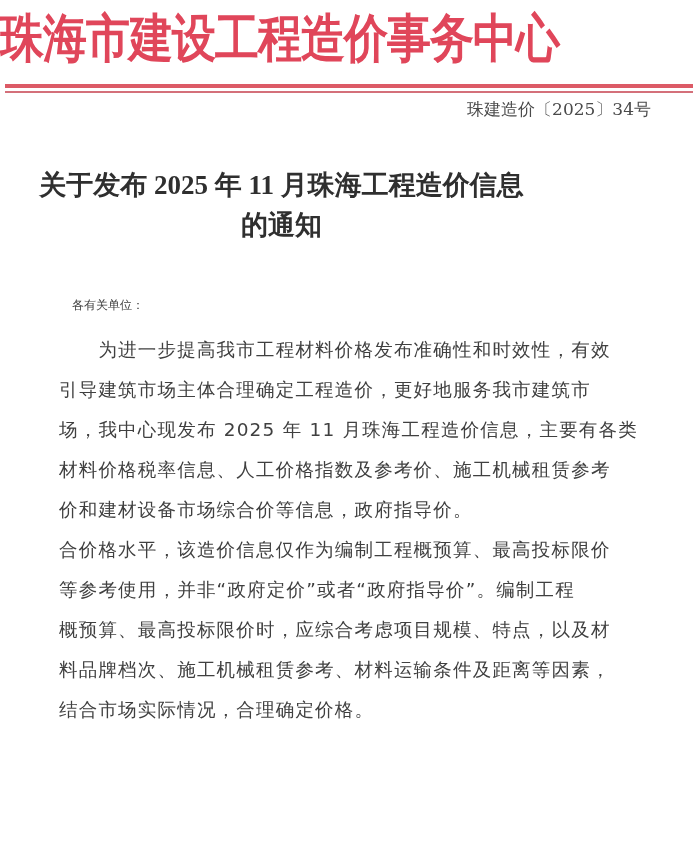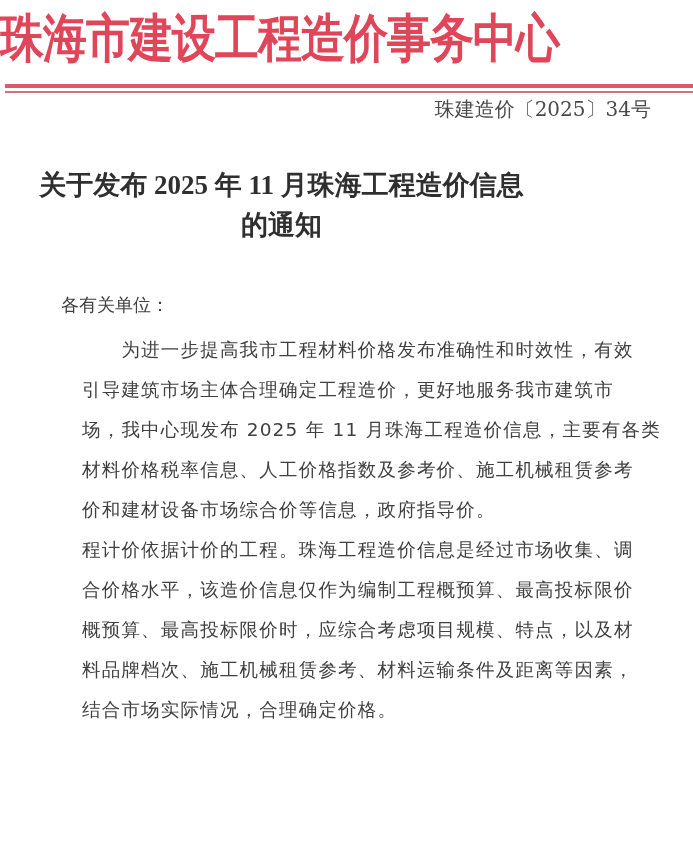"珠建造价〔2025〕34号" .docno { font-size: 20px -> 17px }
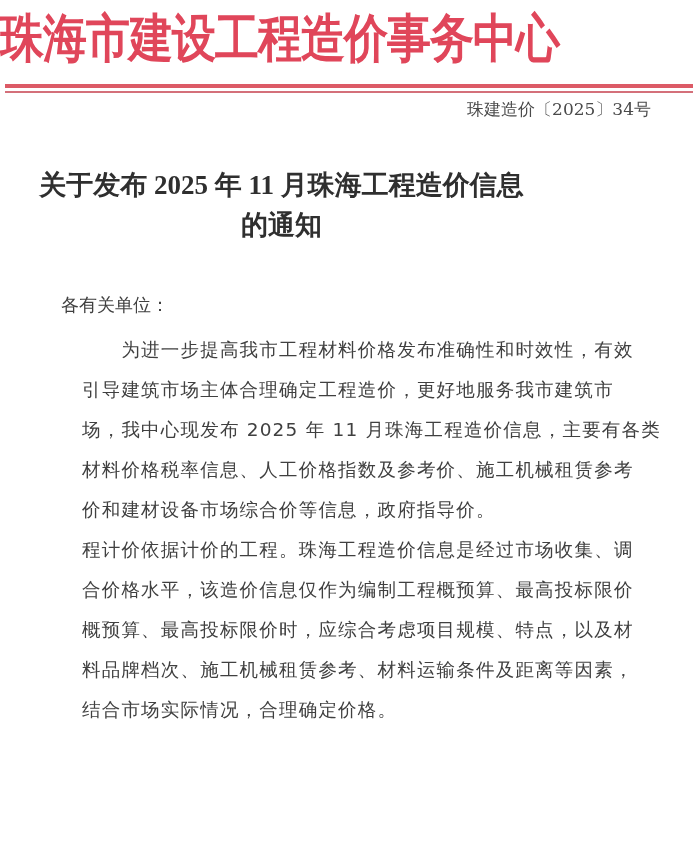"各有关单位：" .salutation { font-size: 18px -> 12px; left: 61px -> 72px }
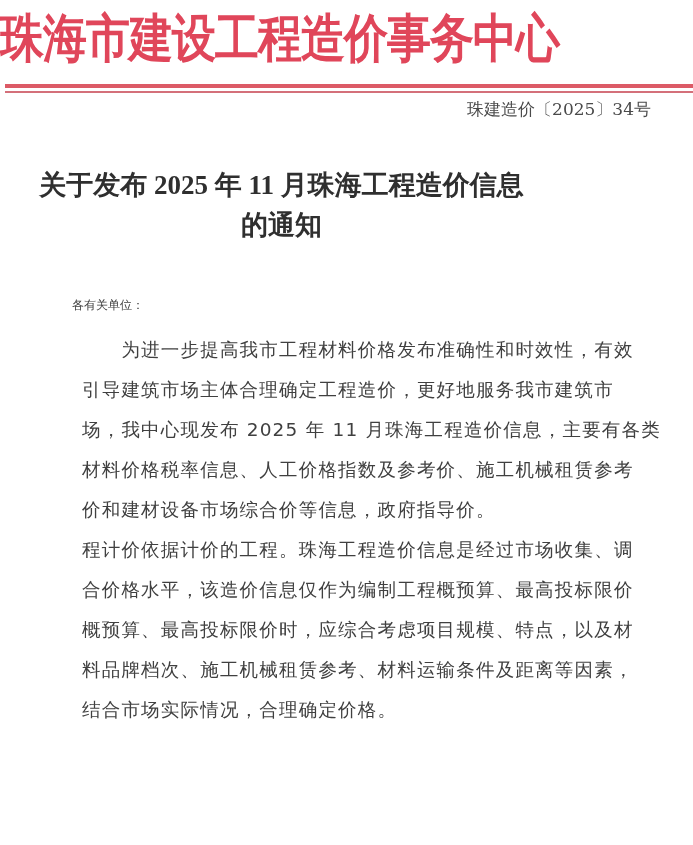"为进一步提高我市工程材料价格发布准确性和时效性，有效" .para .line { margin-left: 23px -> none }
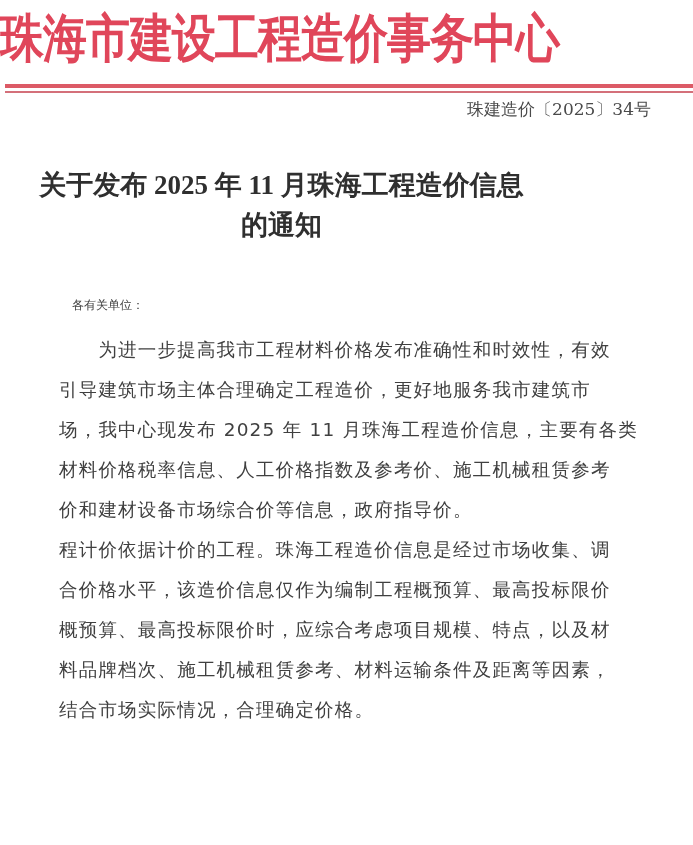"程计价依据计价的工程。珠海工程造价信息是经过市场收集、调" span.line { html: <span>程计价依据计价的工程。珠海工程造价信息是经过市场收集、调</span> -> none }
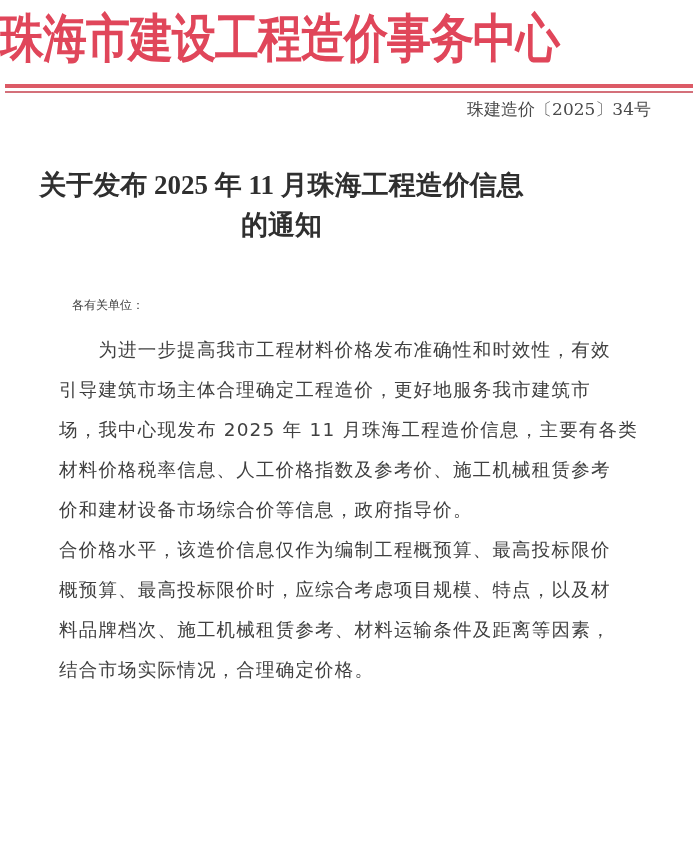"等参考使用，并非“政府定价”或者“政府指导价”。编制工程" span.line { html: none -> <span>等参考使用，并非“政府定价”或者“政府指导价”。编制工程</span> }
